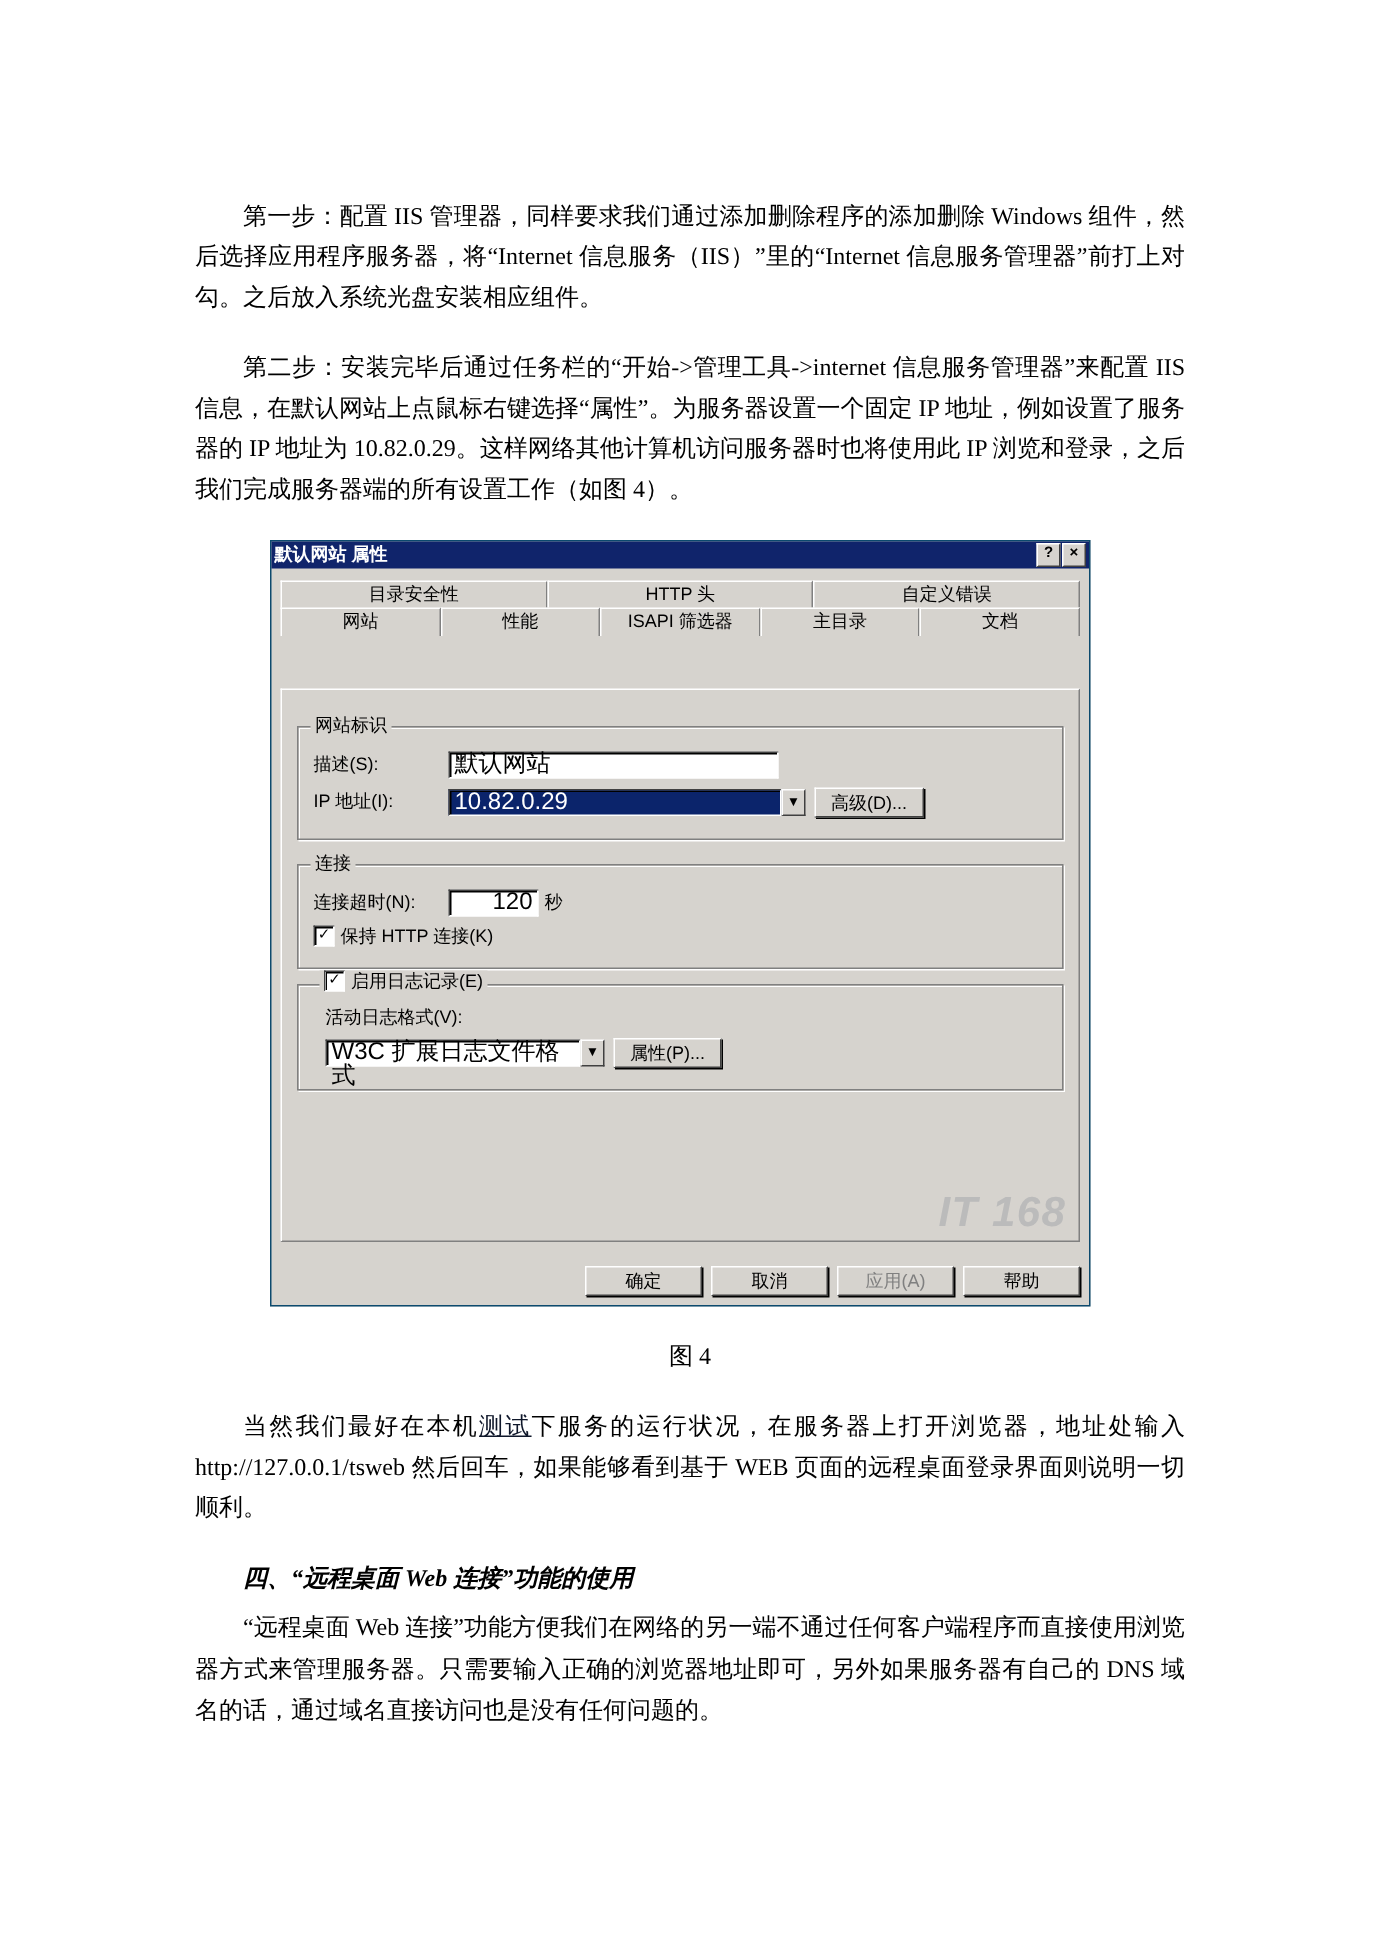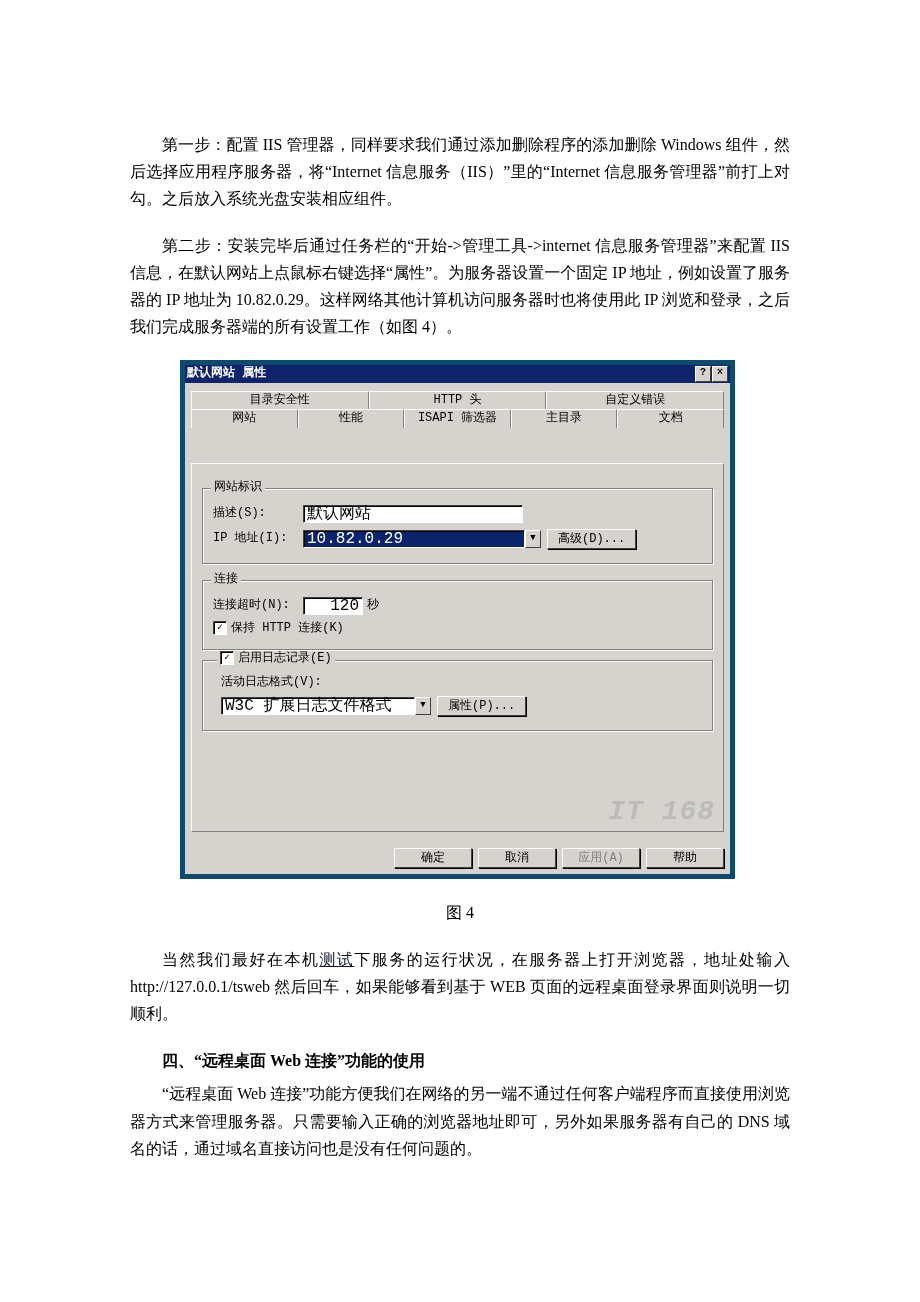"默认网站 属性" .dialog { border: 5px solid #0c4a6e -> 1px solid #0c4a6e; font-family: Liberation Mono, monospace -> Liberation Sans, sans-serif }
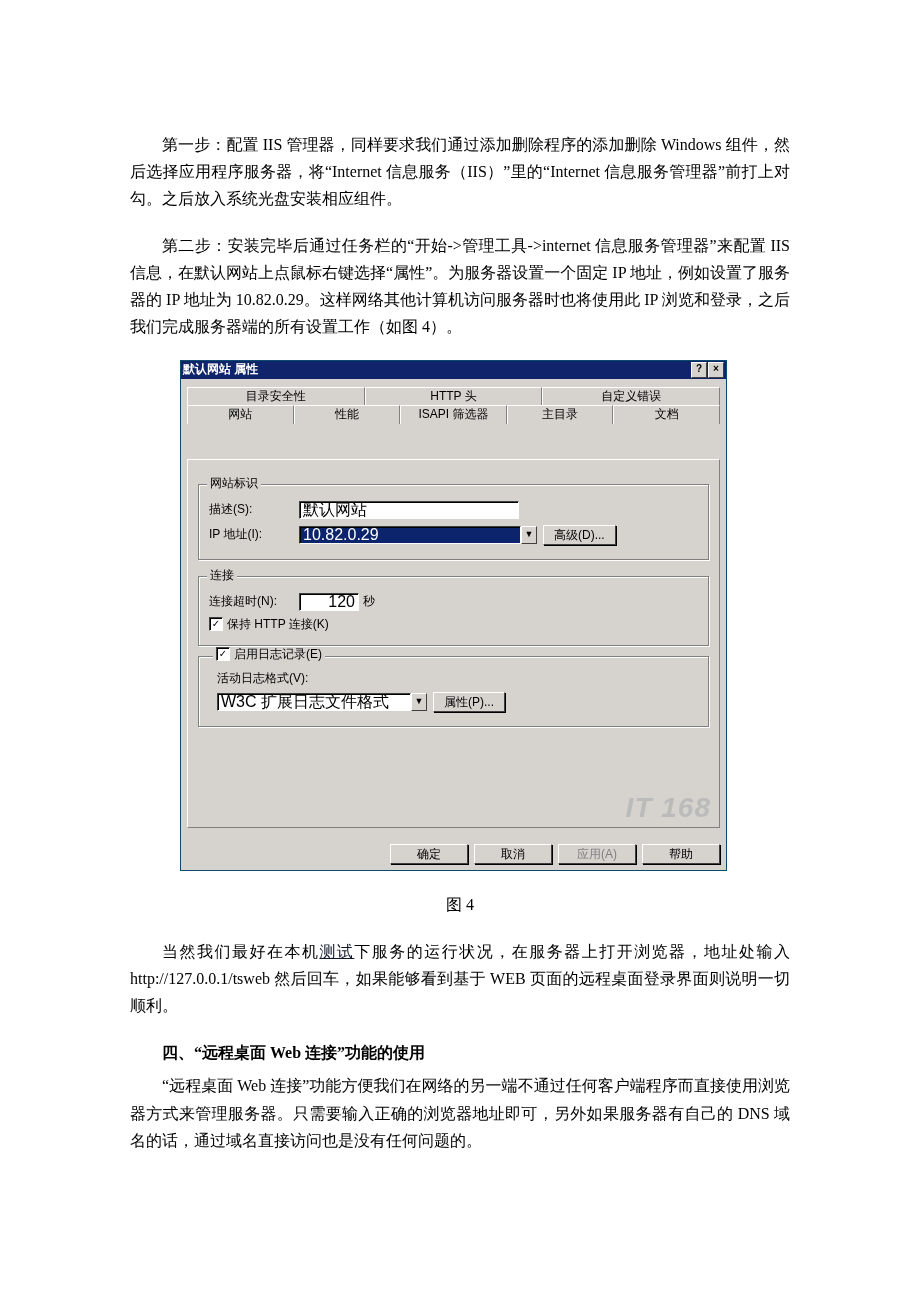"W3C 扩展日志文件格式" div.combo { width: 210px -> 186px }
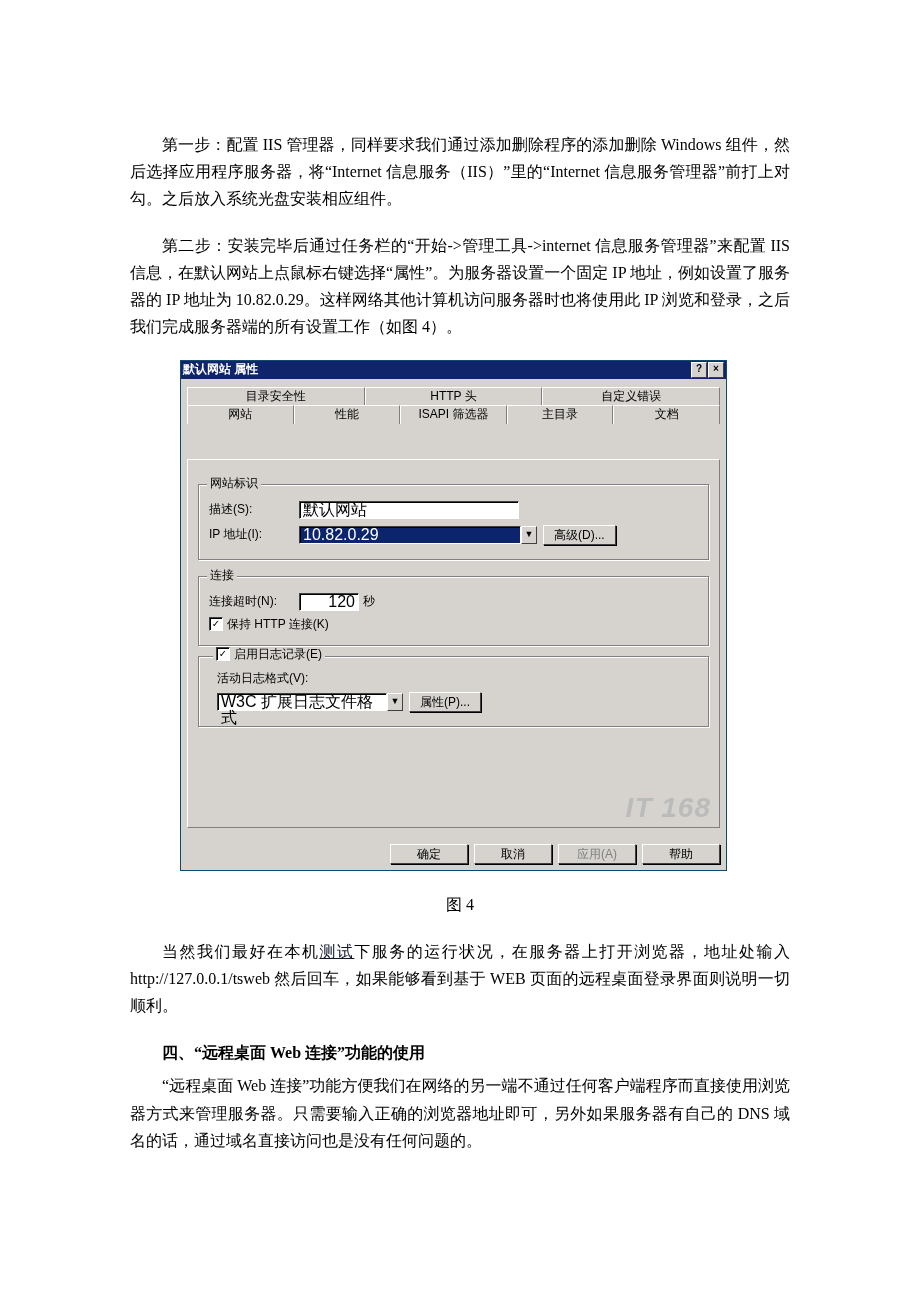"四、“远程桌面 Web 连接”功能的使用" .bold { font-style: none -> italic }
